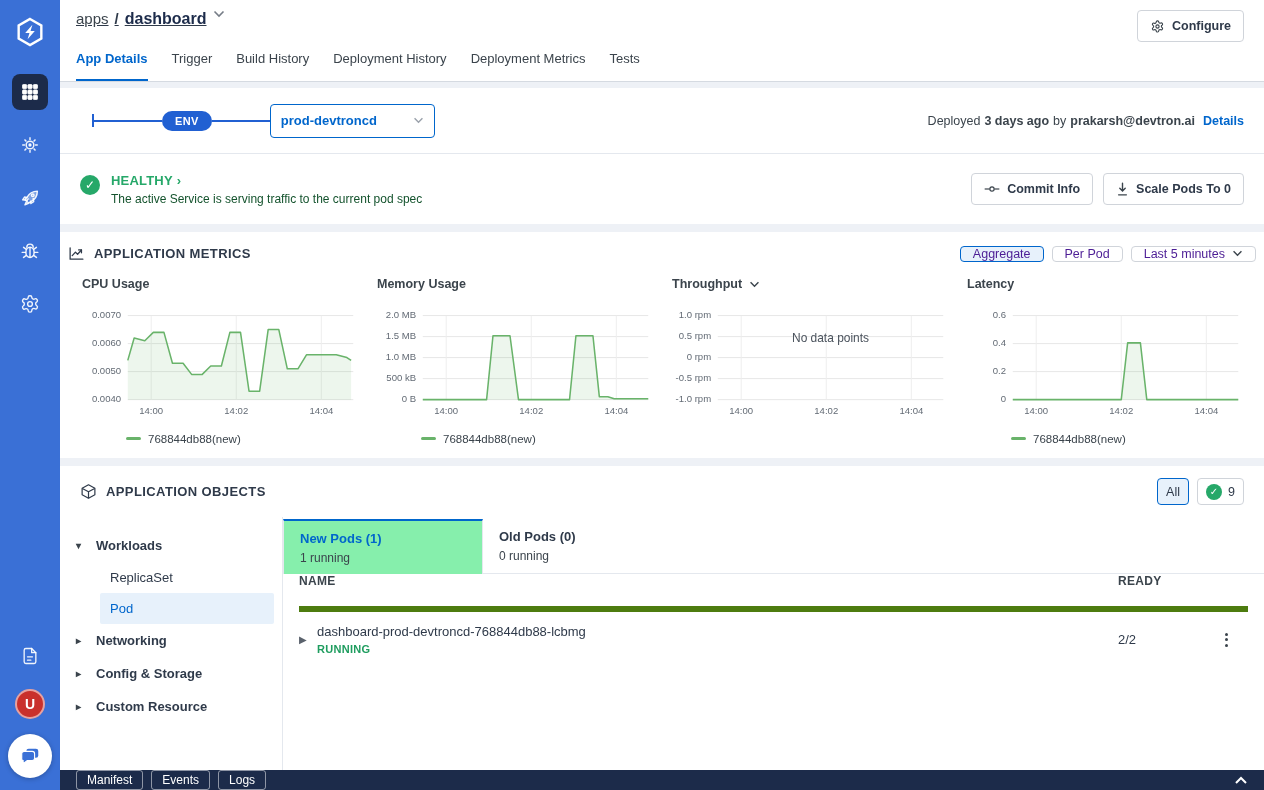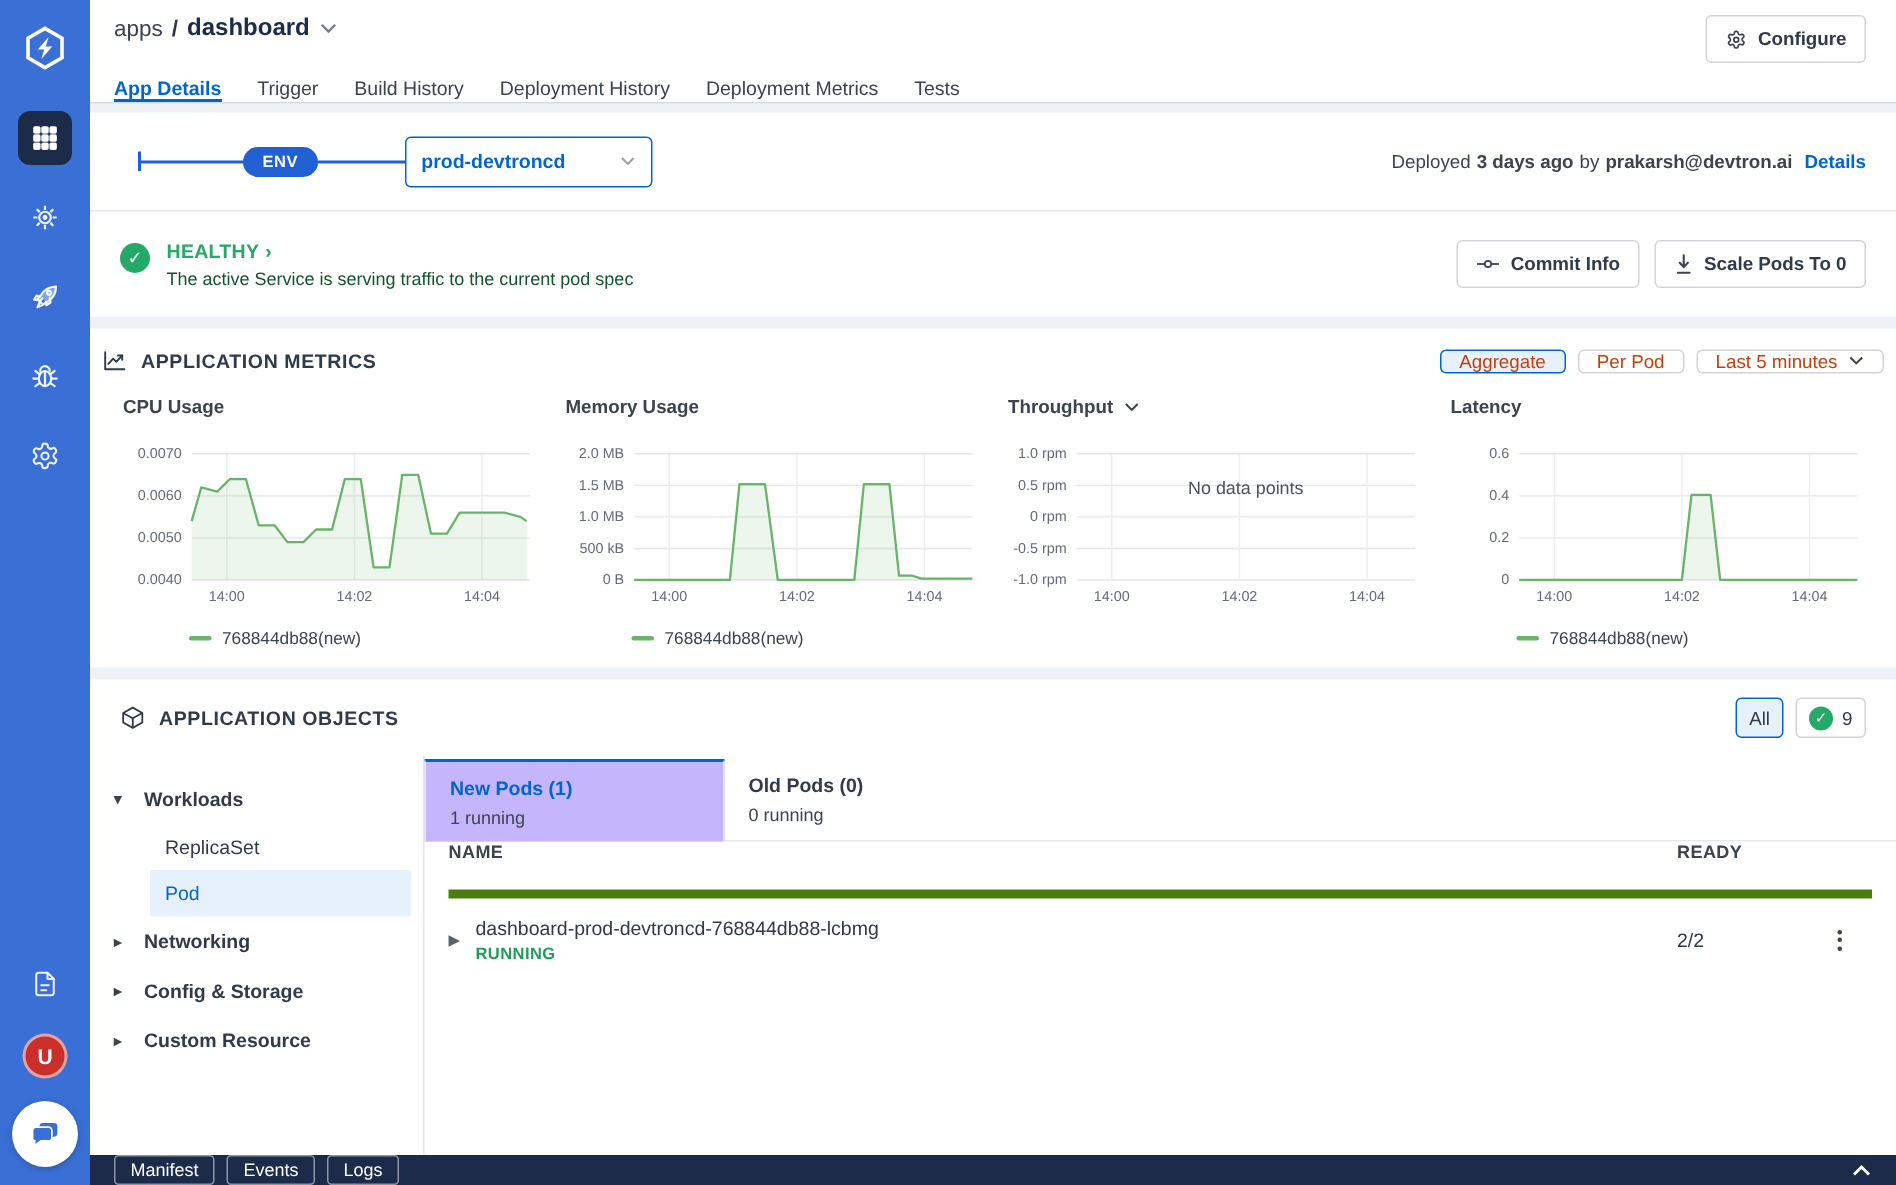"apps" .breadcrumb { align-items: center -> flex-start; text-decoration: none -> underline }
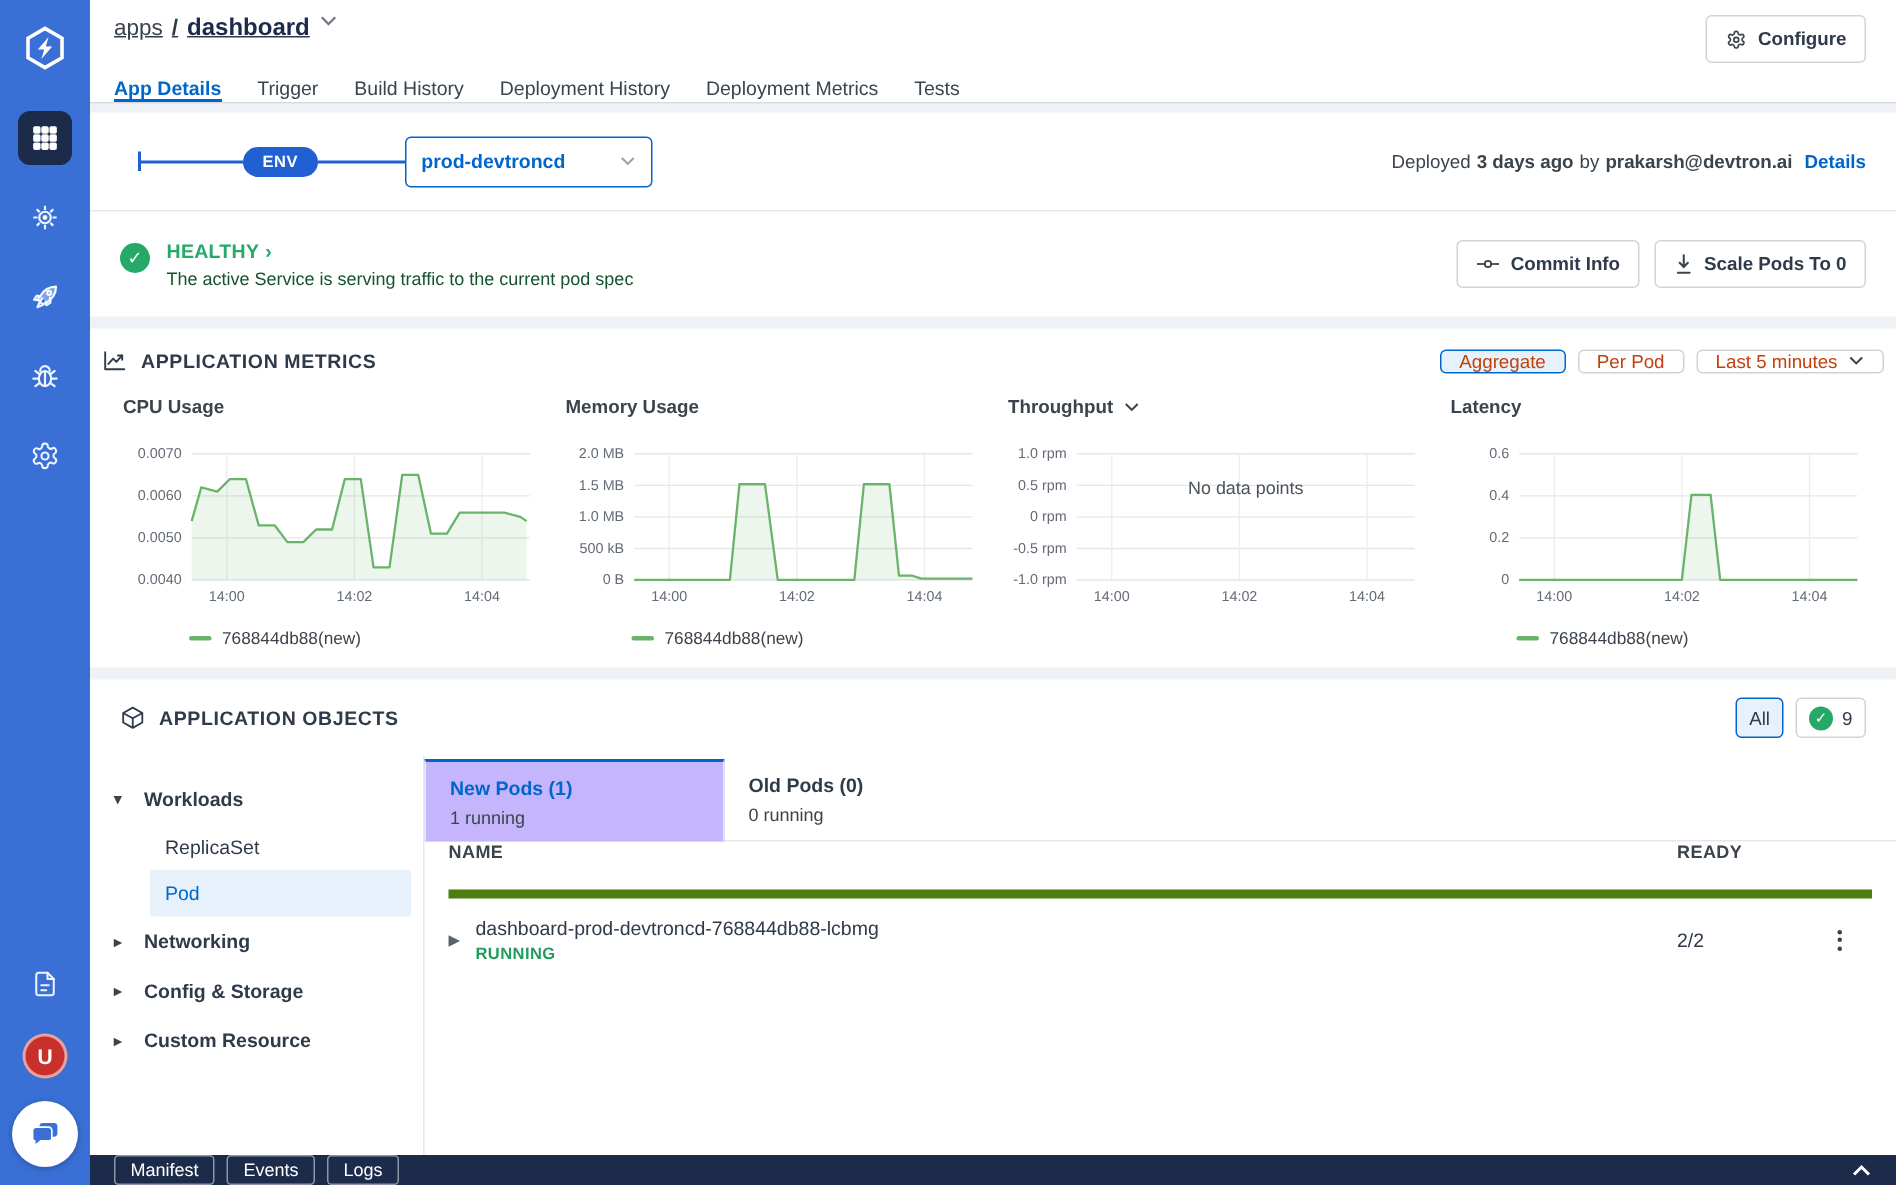"App Details" .tab { padding-bottom: 0 -> 13px }
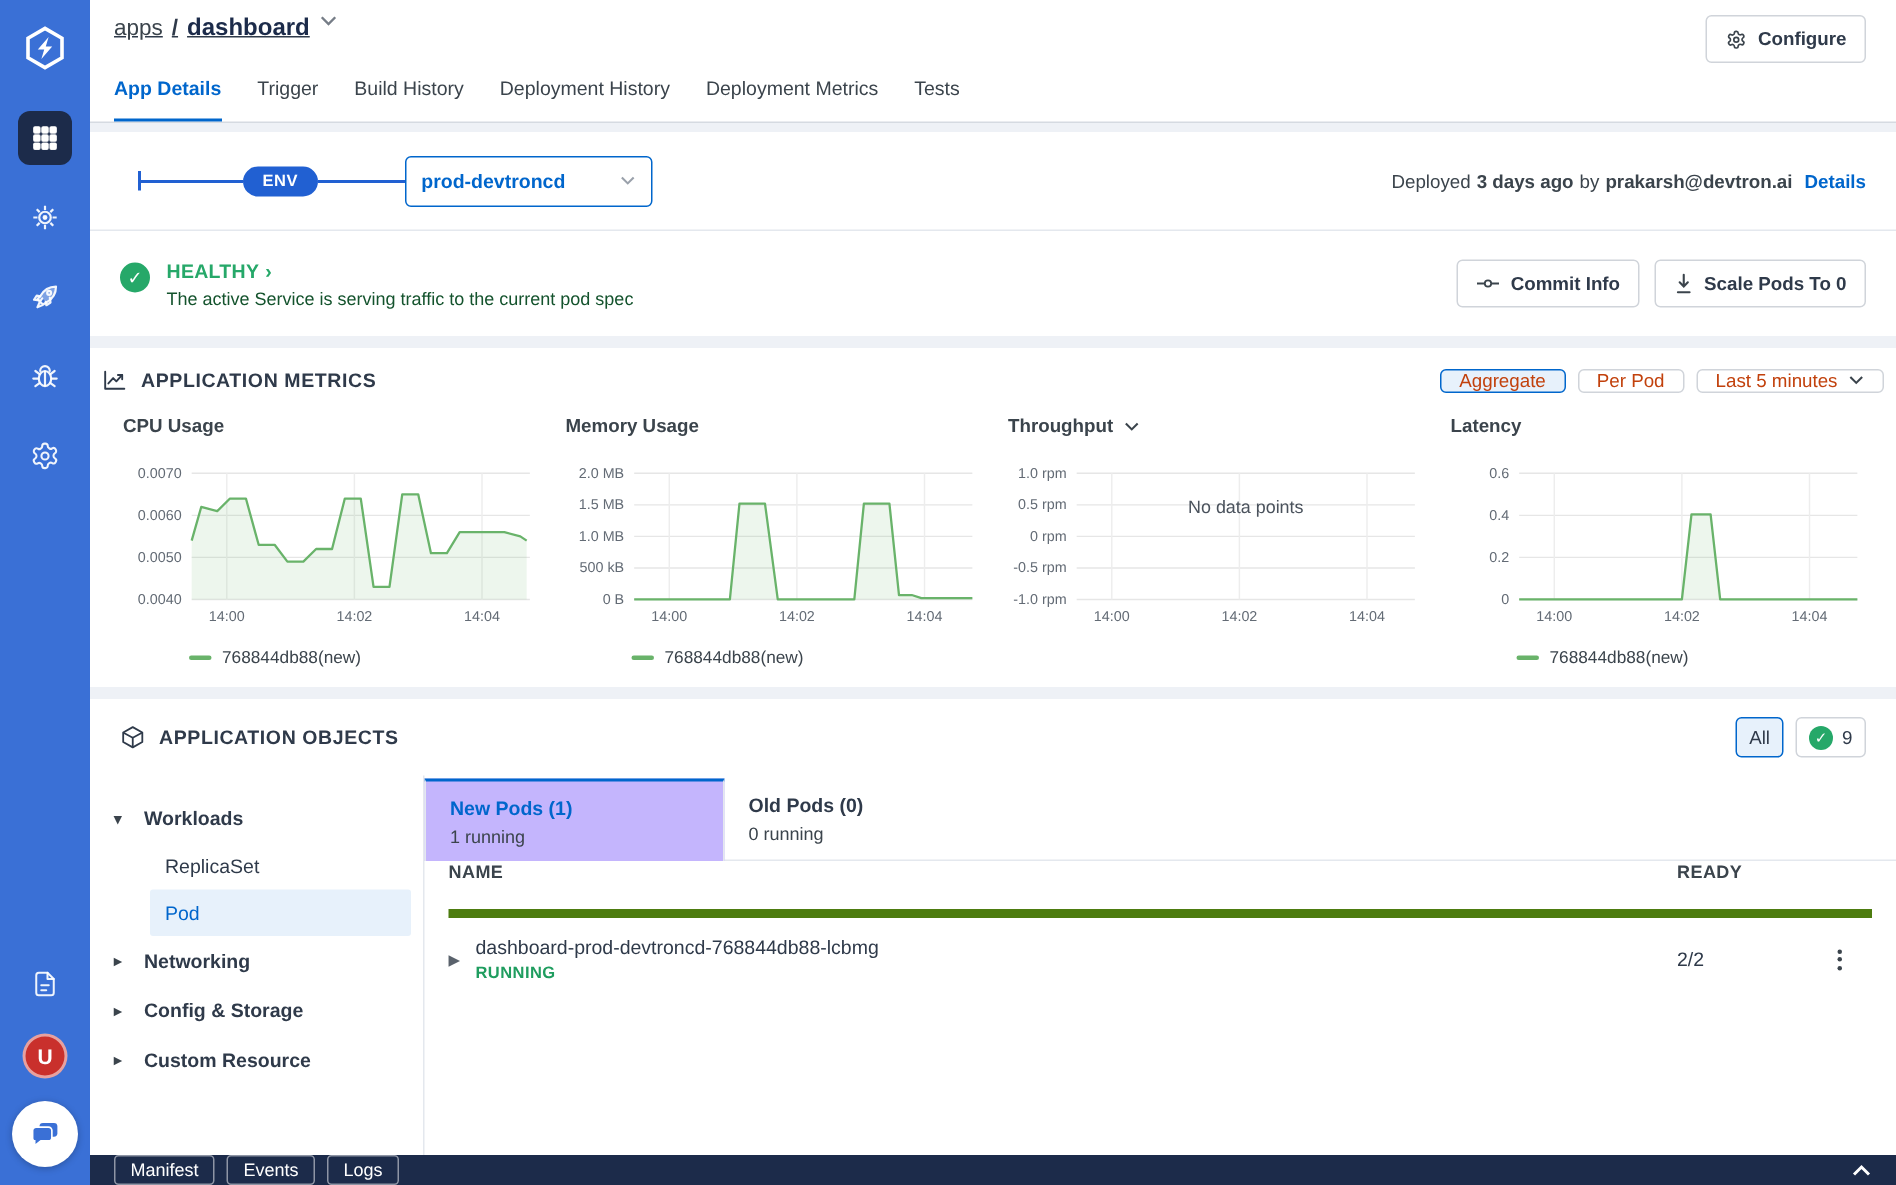"Aggregate" .pill-btn { color: #c2410c -> #4c1d95 }
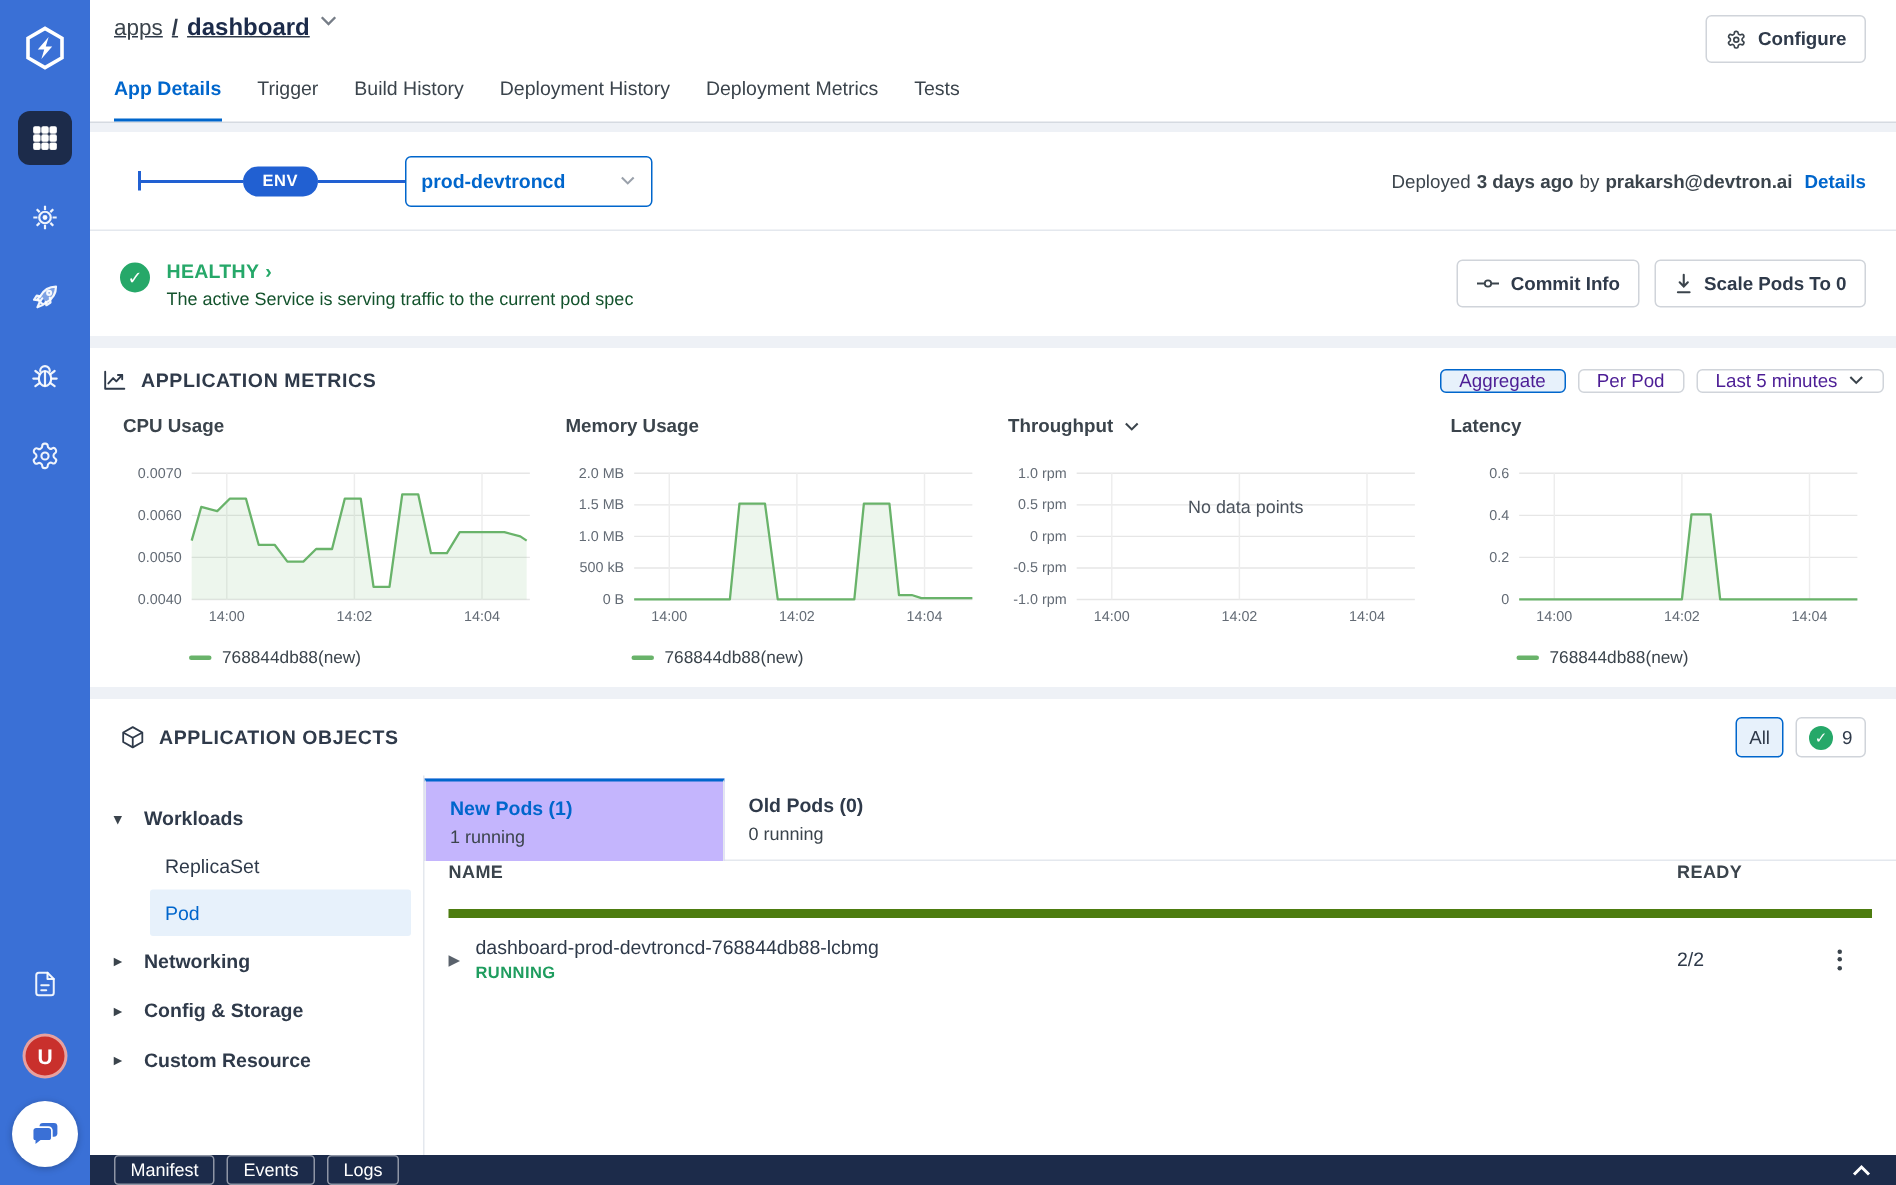"New Pods (1)" .pod-tab.active { background: #c4b5fd -> #86efac }
